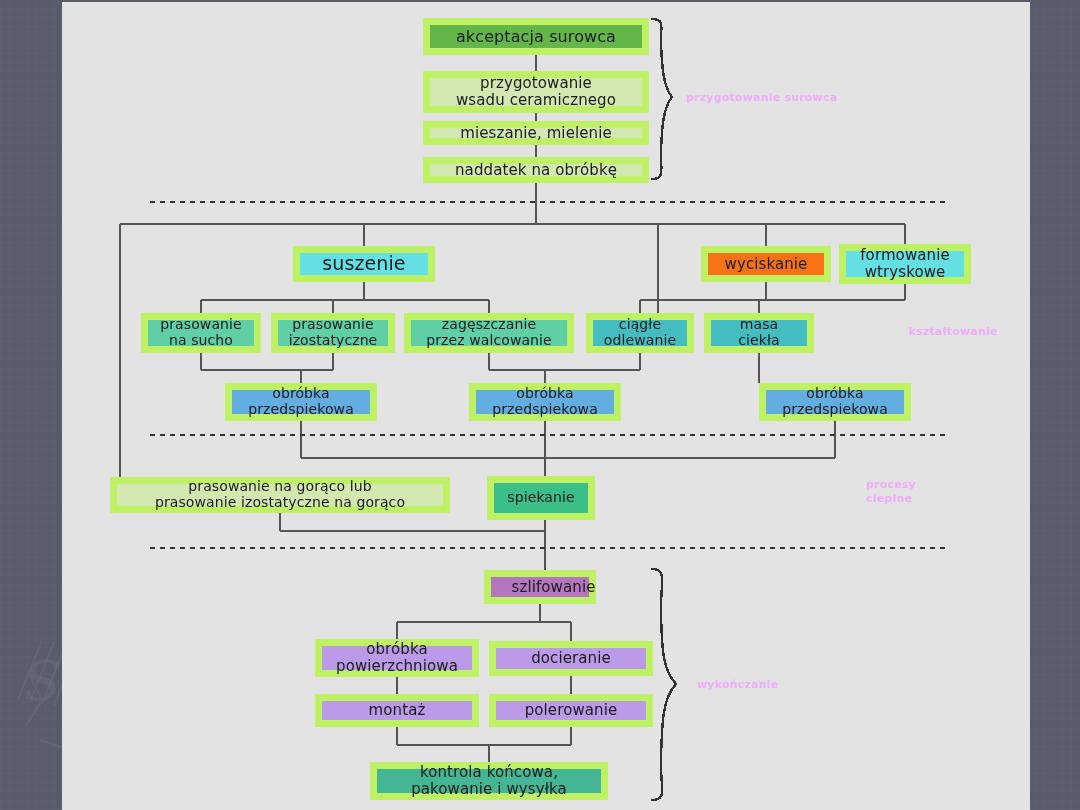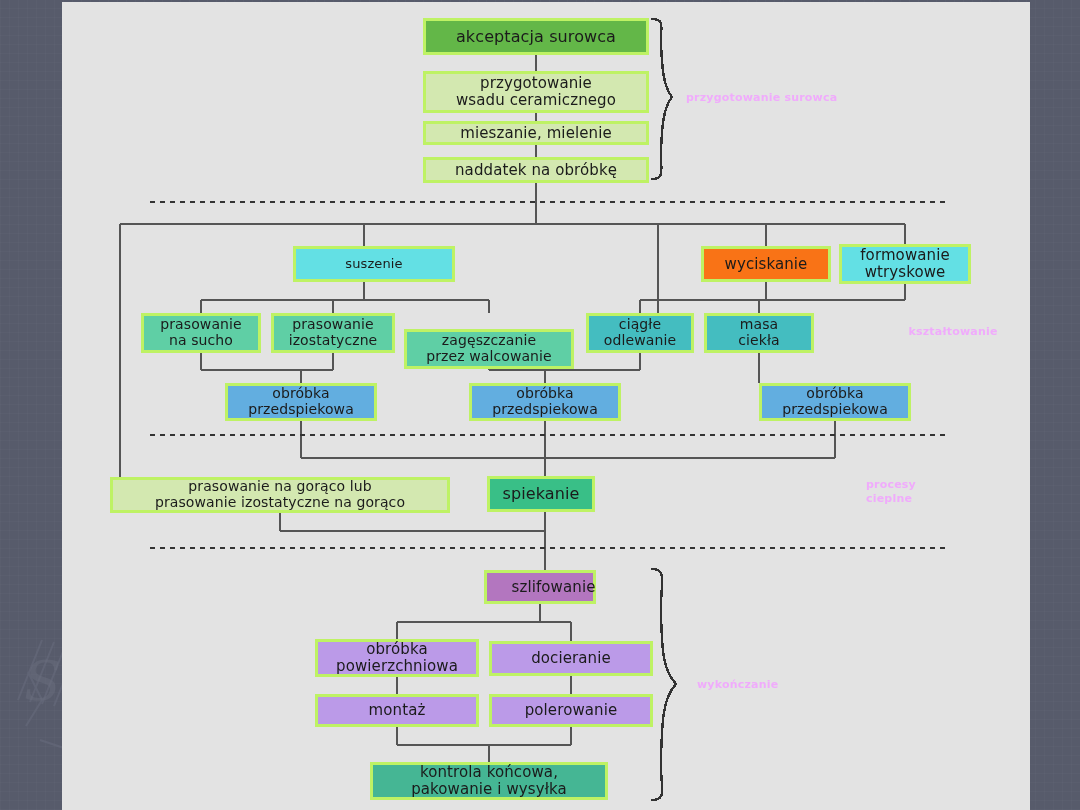"akceptacja surowca" .box { border: 3px solid #bef264 -> 7px solid #bef264 }
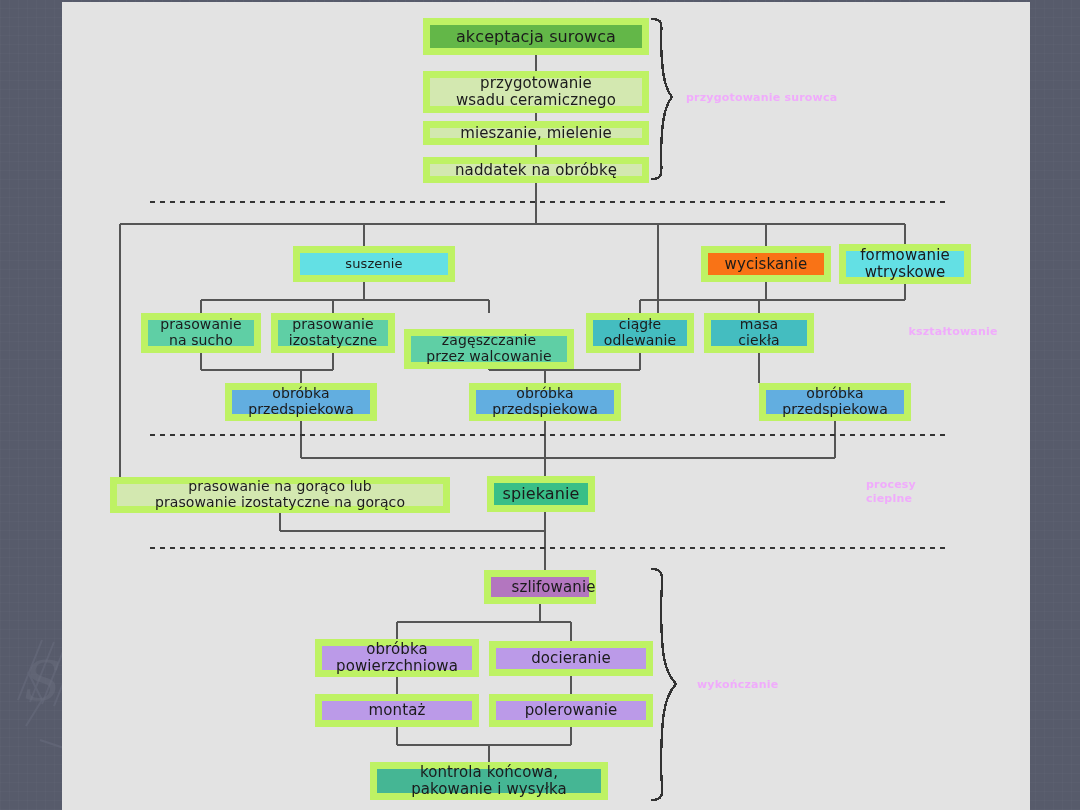"suszenie" div.box { font-size: 13px -> 19px; width: 162px -> 142px }
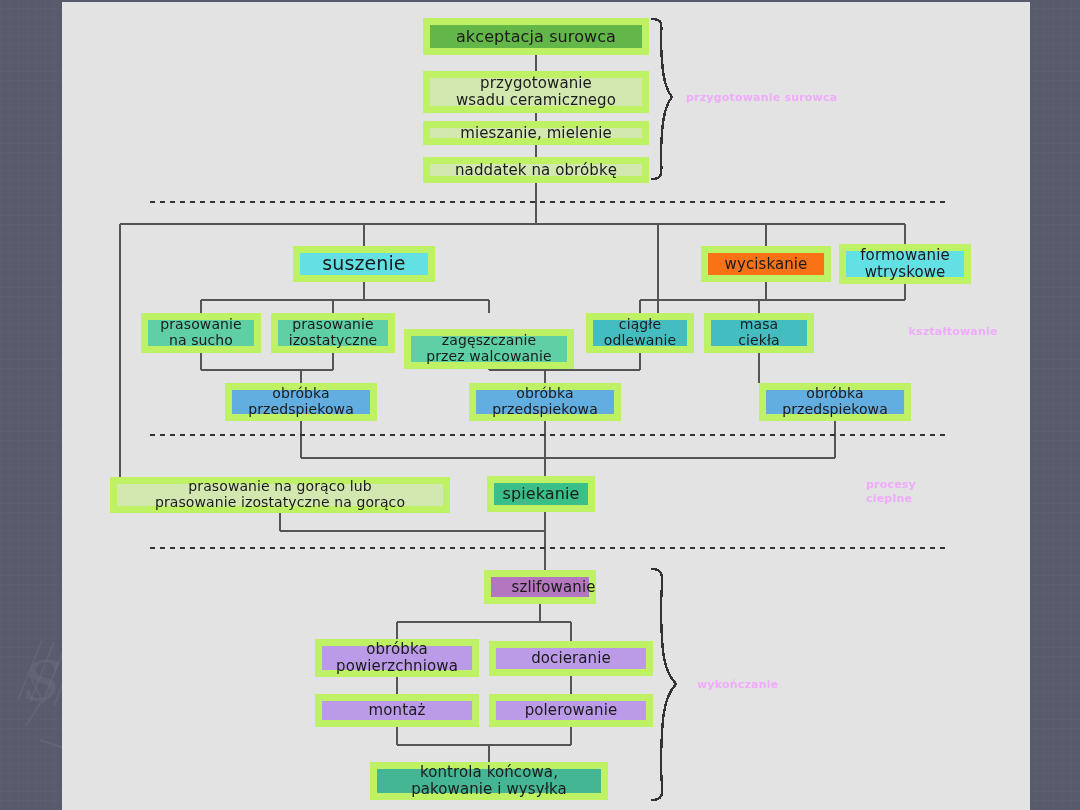"zagęszczanie" div.box { margin-top: 16px -> none }
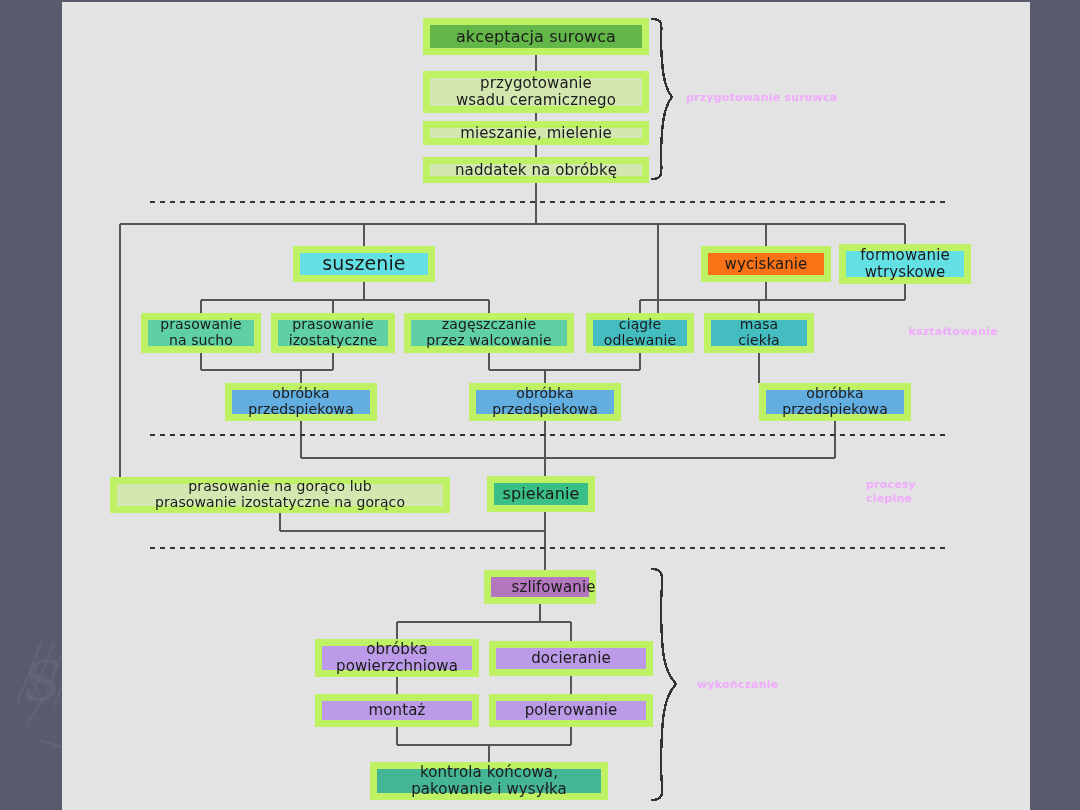"spiekanie" div.box { font-size: 16px -> 14px; height: 36px -> 44px }
